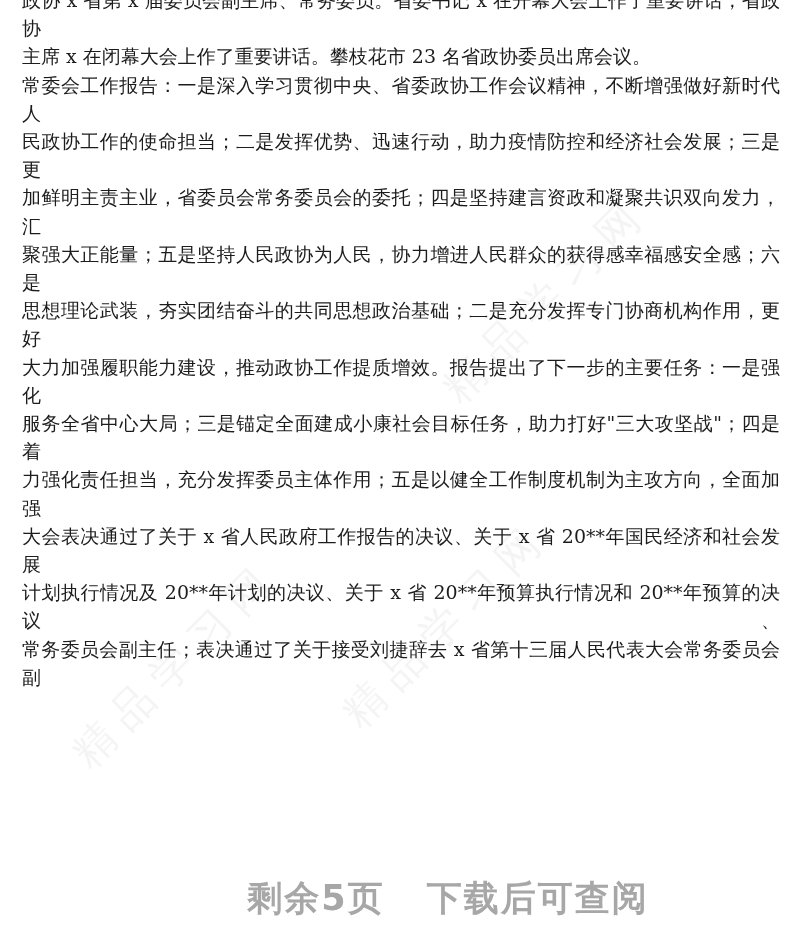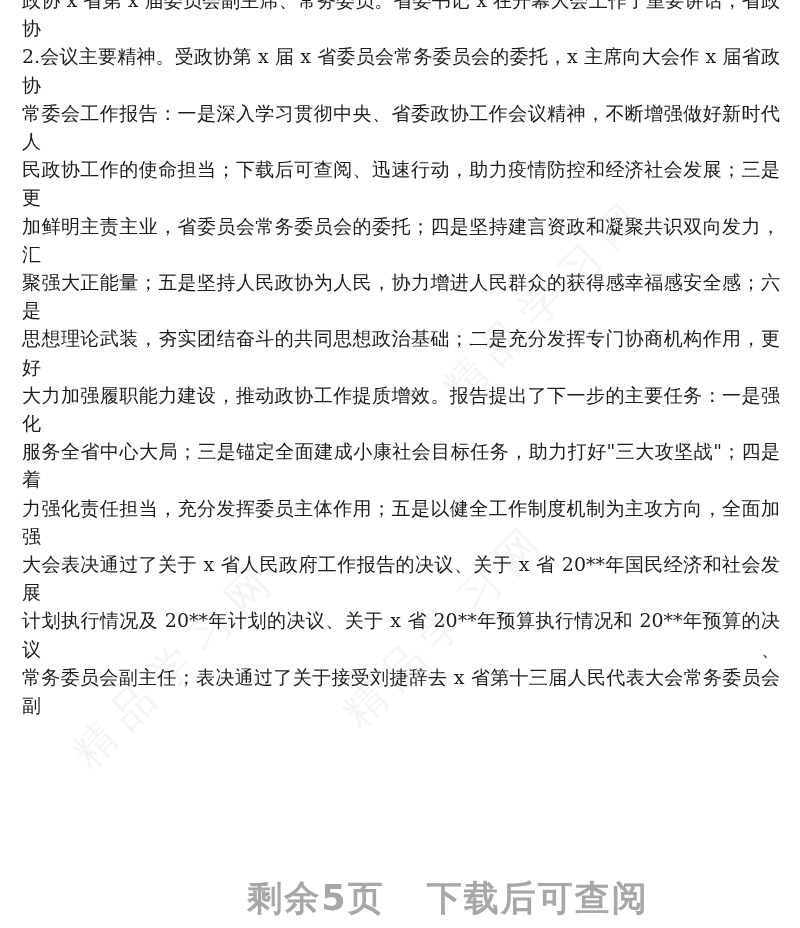"主席 x 在闭幕大会上作了重要讲话。攀枝花市 23 名省政协委员出席会议。" div.line { html: none -> <div>主席 x 在闭幕大会上作了重要讲话。攀枝花市 23 名省政协委员出席会议。</div> }
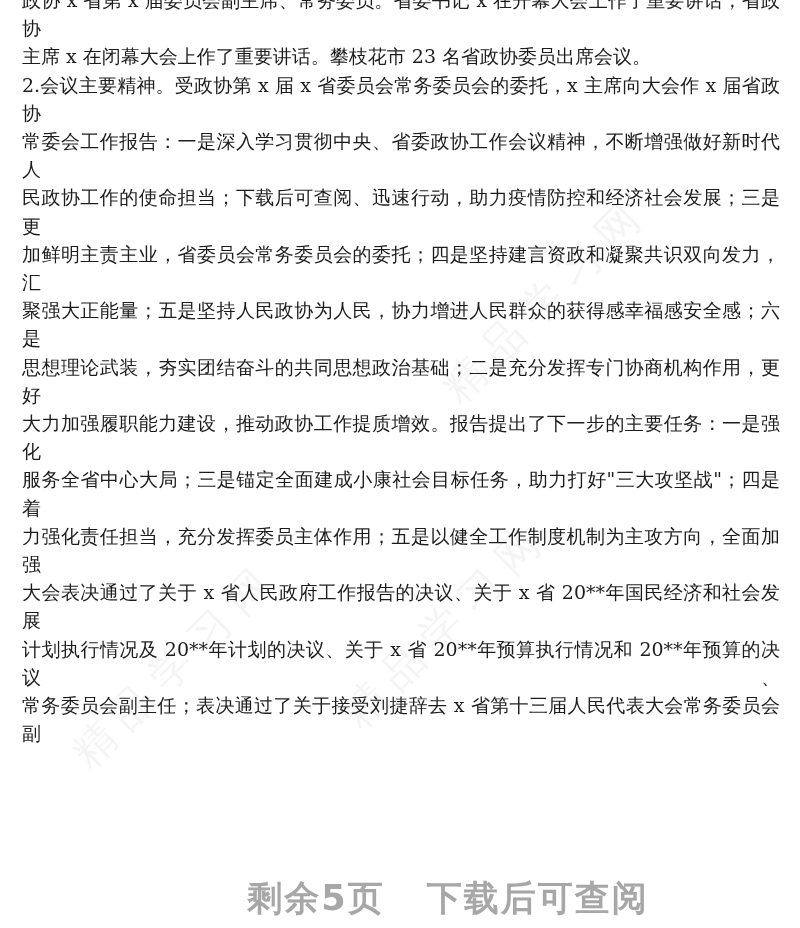"2.会议主要精神。受政协第 x 届 x 省委员会常务委员会的委托，x" div.line { html: <div>2.会议主要精神。受政协第 x 届 x 省委员会常务委员会的委托，x 主席向大会作 x 届省政协</div> -> none }
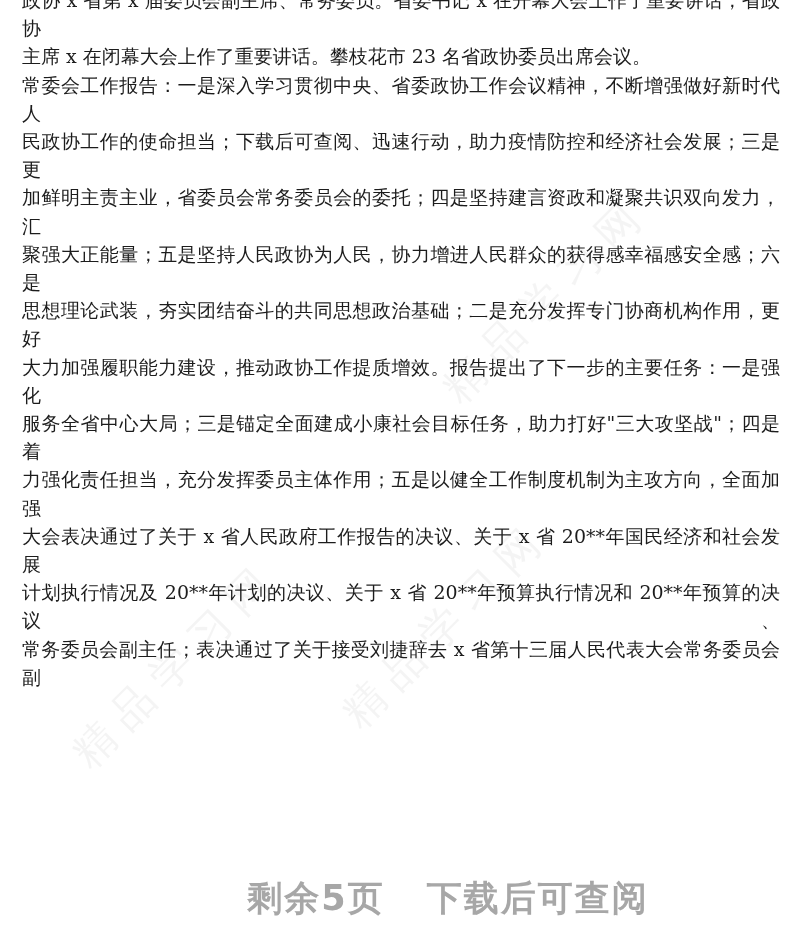"民政协工作的使命担当；下载后可查阅、迅速行动，助力疫情防控和经济社会发展；三是更" div.line { text: 下载后可查阅 -> 二是发挥优势 }
